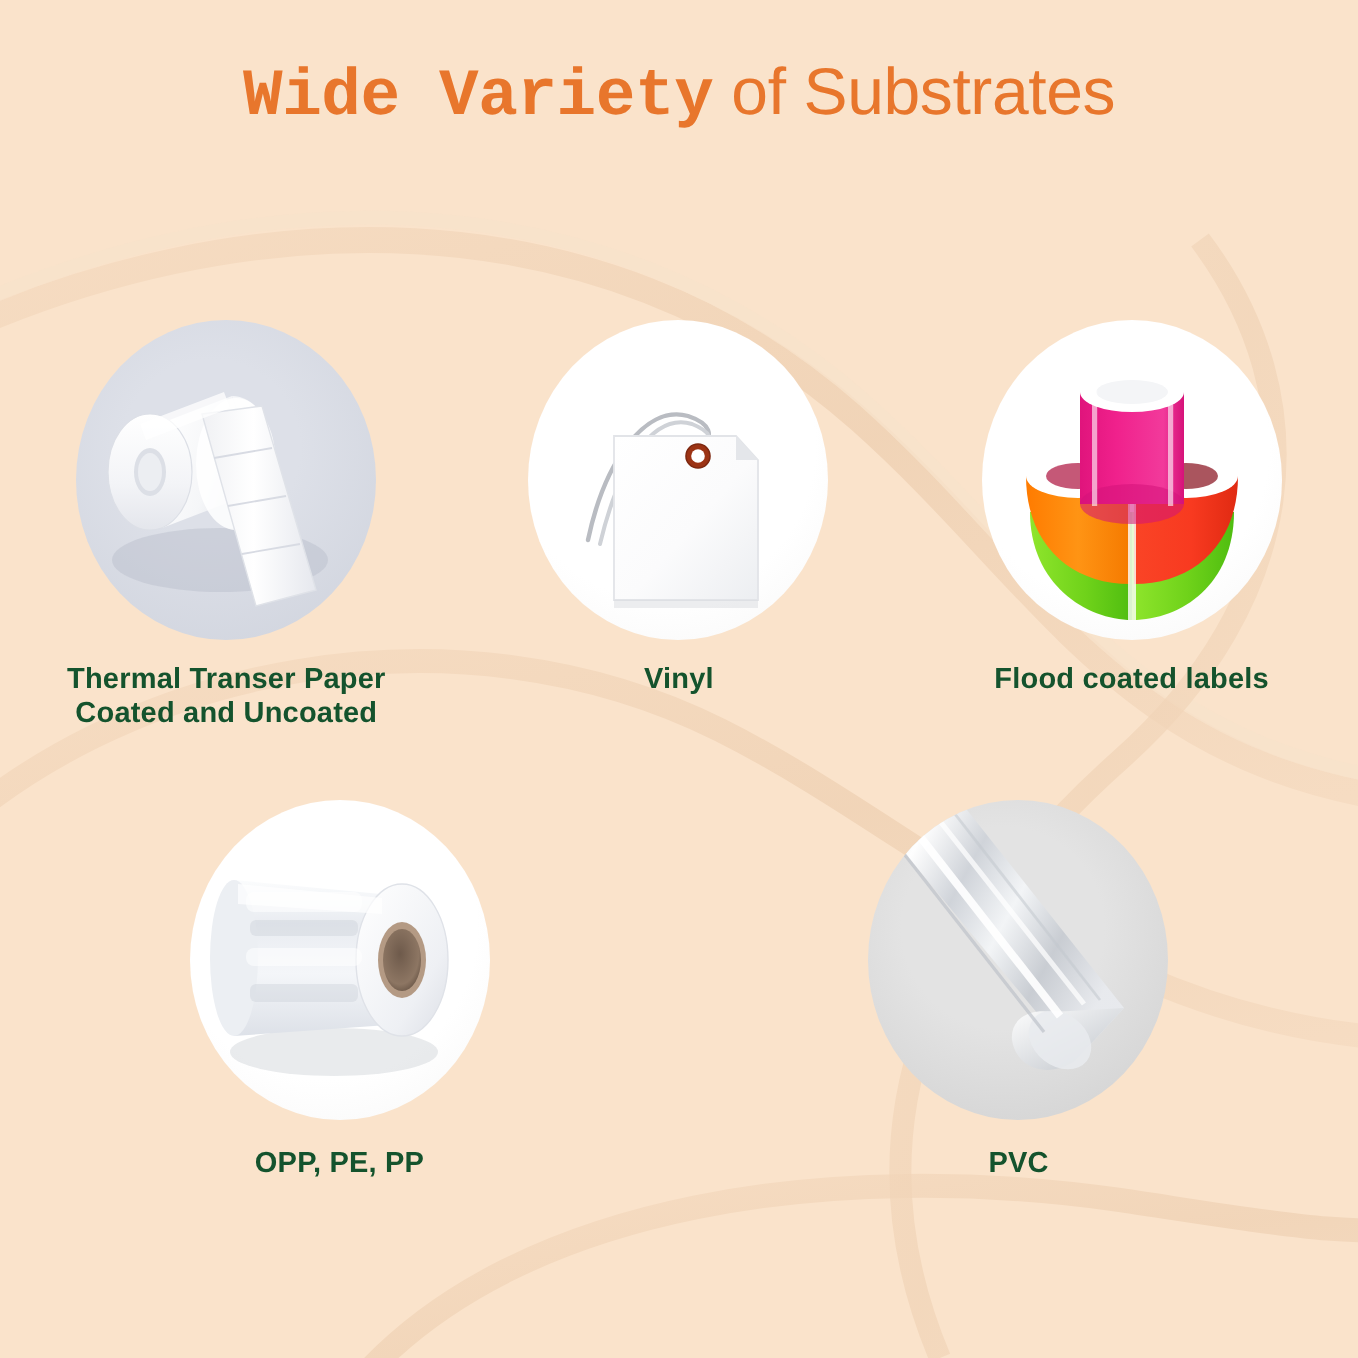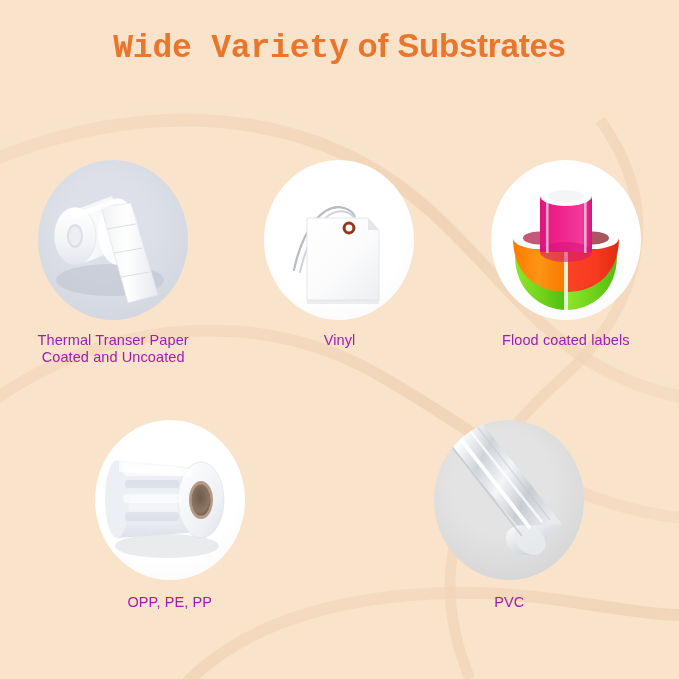"of Substrates" .title-light { font-weight: bold -> normal }
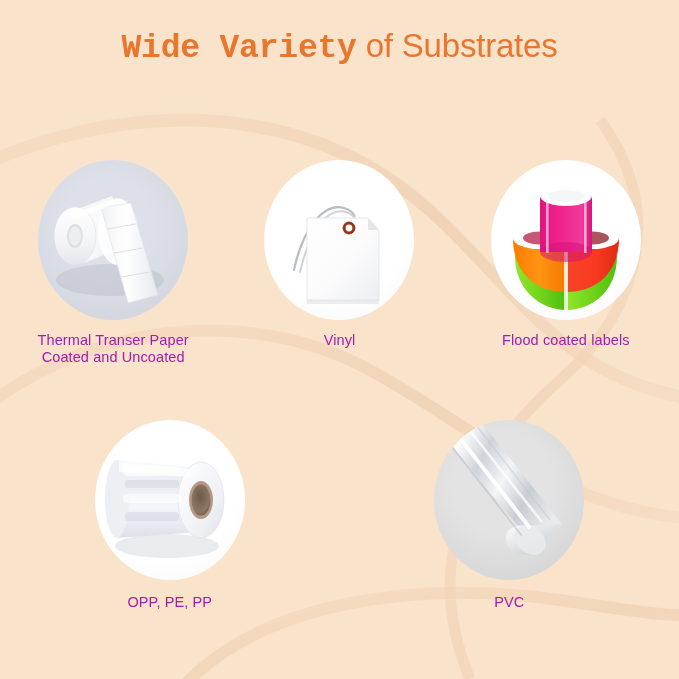"Thermal Transer Paper" .caption { color: #a21caf -> #14532d; font-weight: normal -> bold }
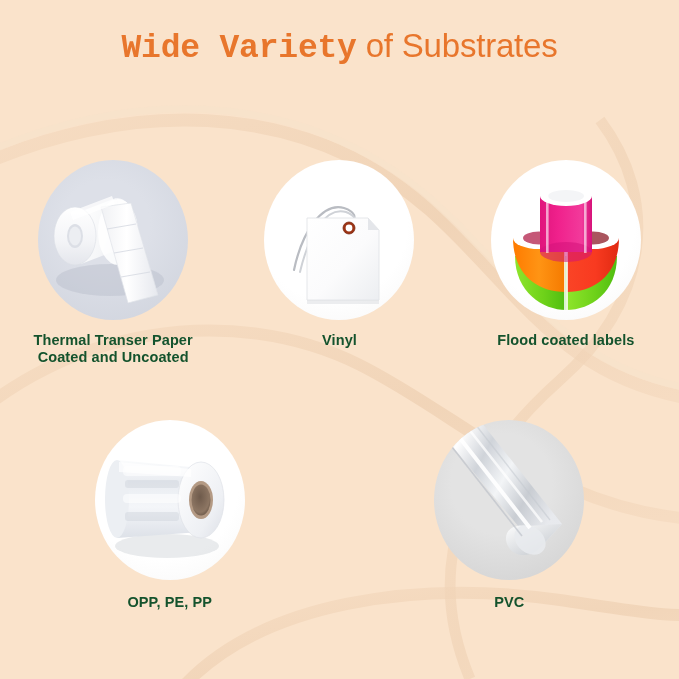"OPP, PE, PP" #row-2 { top: 420px -> 400px }
